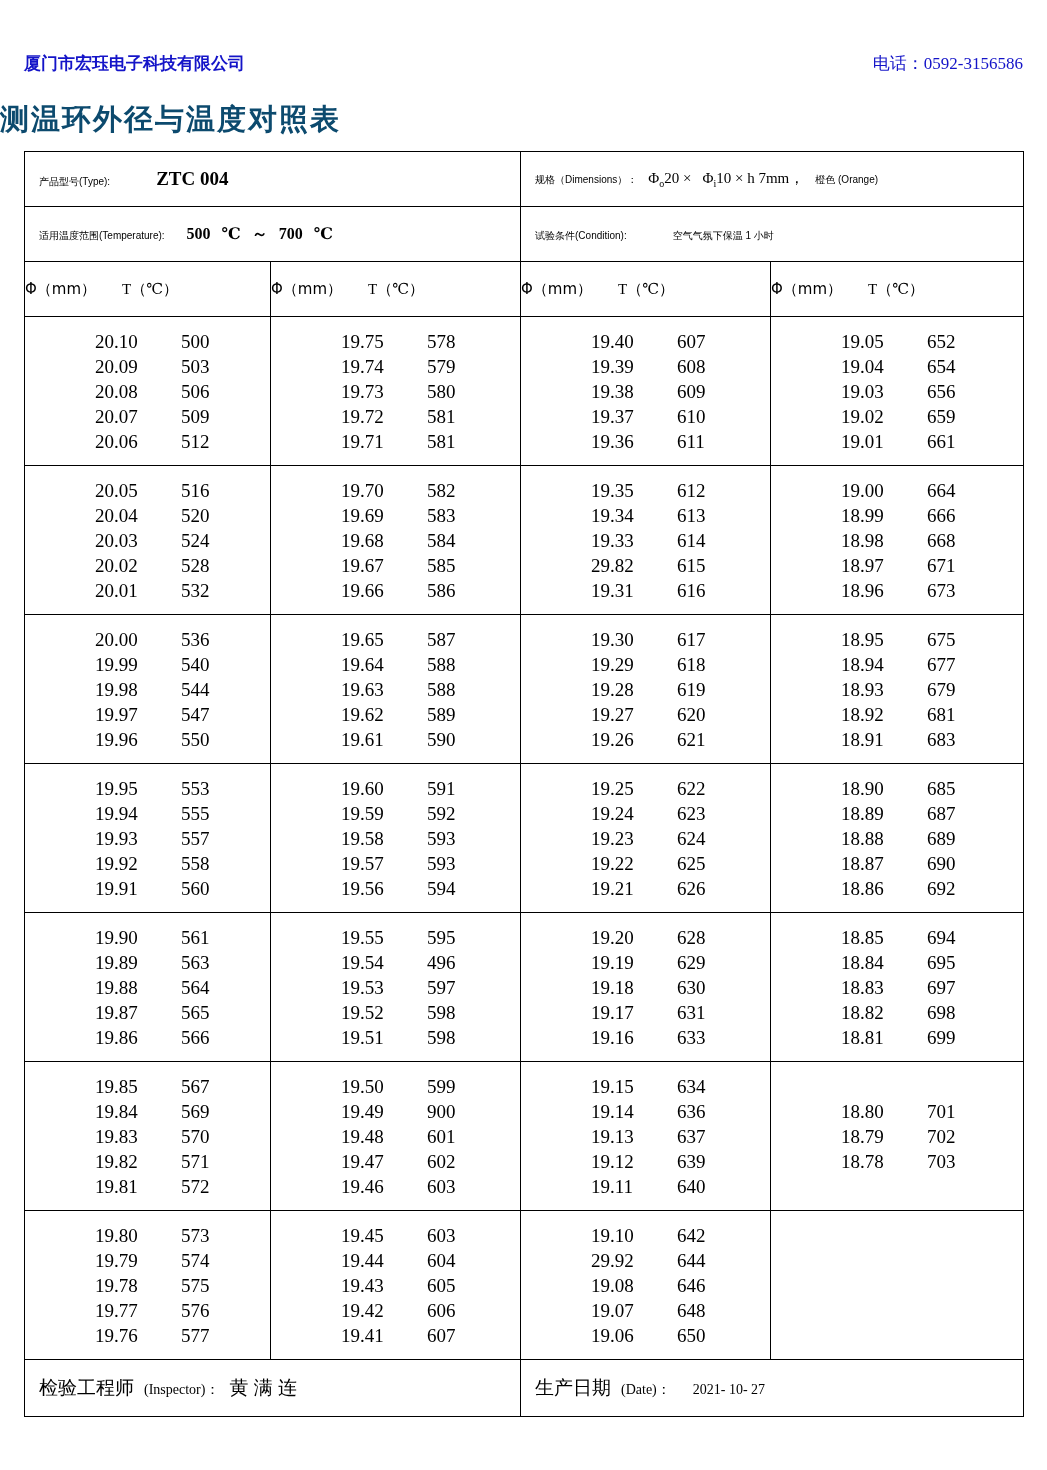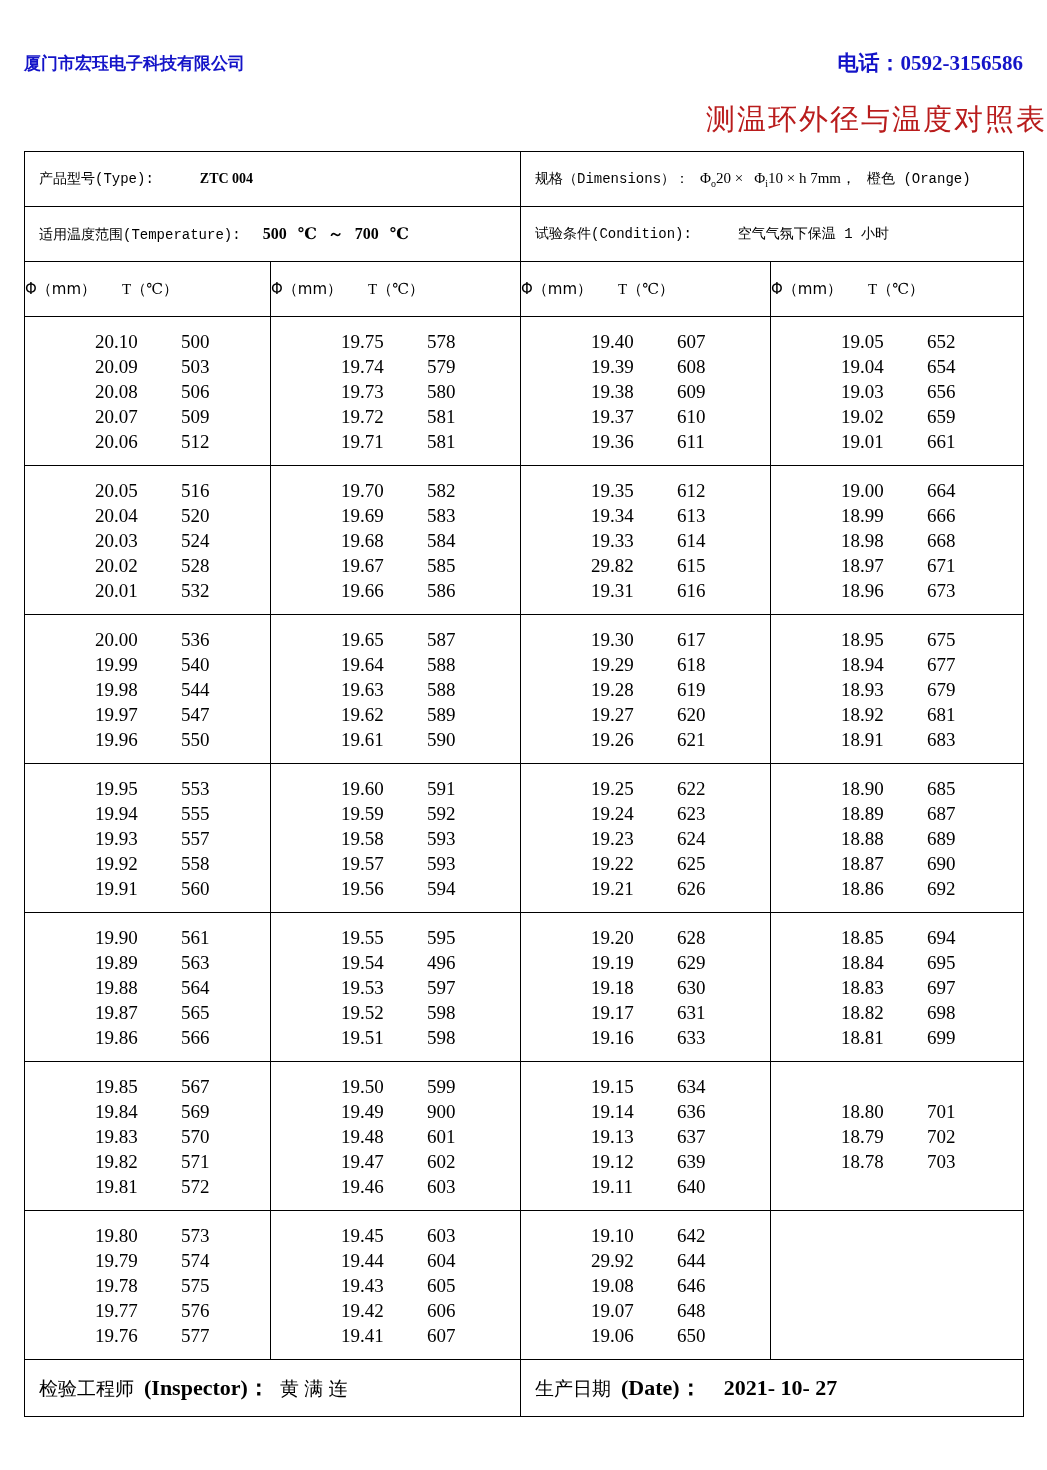"电话：0592-3156586" .doc-header .phone { font-size: 21px -> 17px; font-weight: bold -> normal }
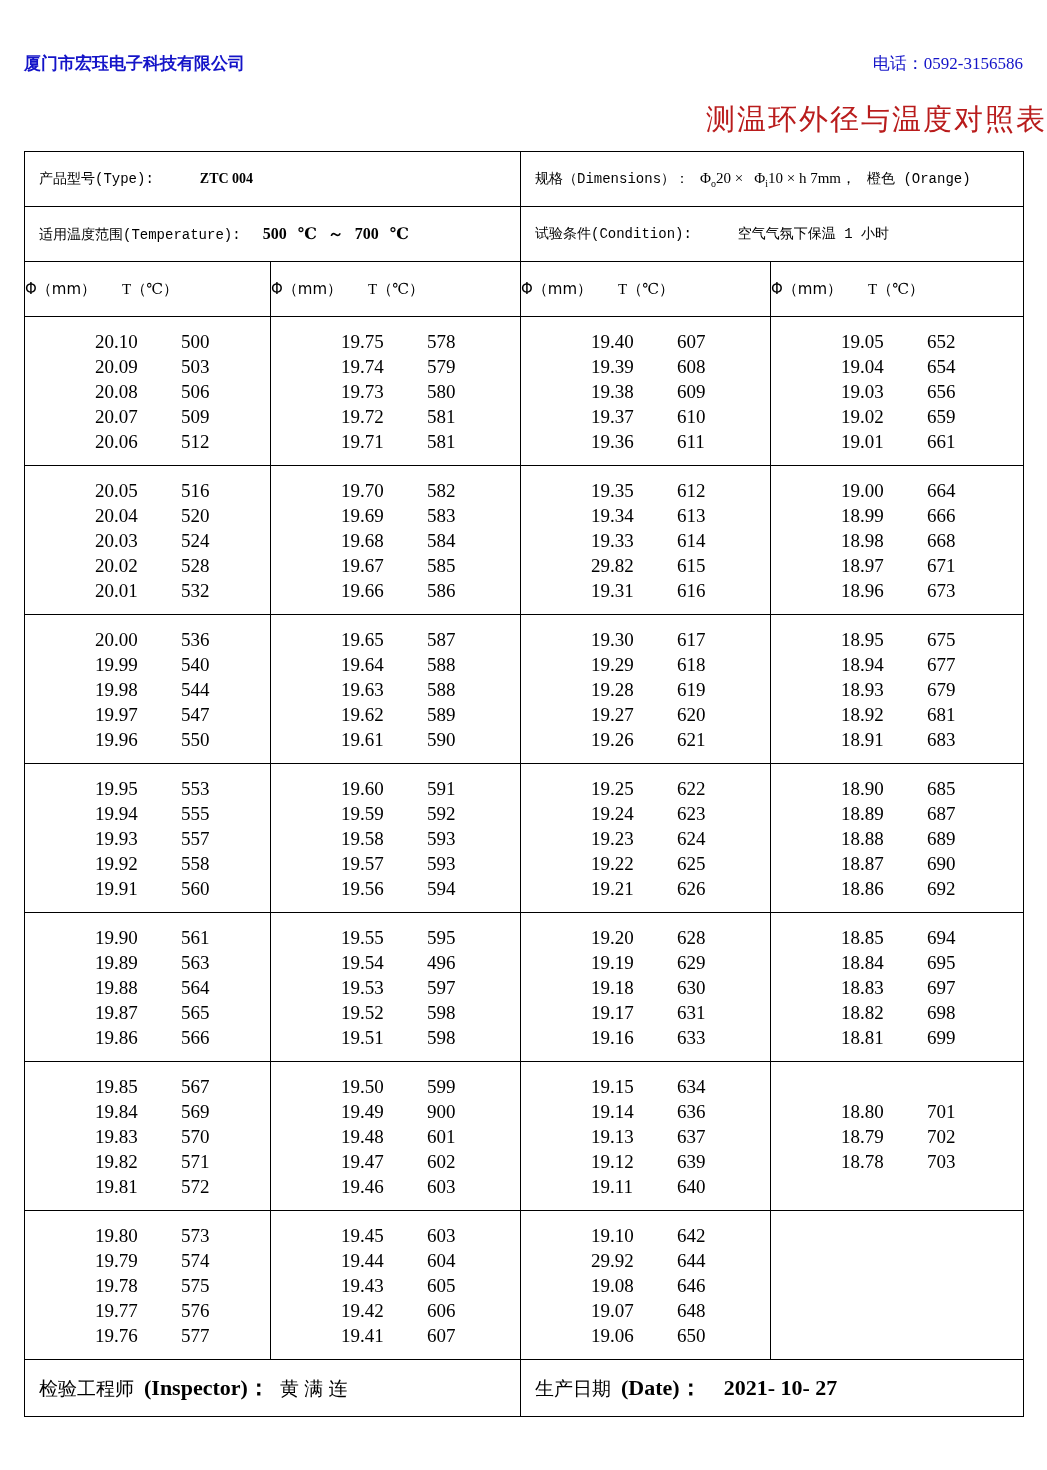"测温环外径与温度对照表" .doc-title { color: #b91c1c -> #0c4a6e; font-weight: normal -> bold; text-align: right -> left }
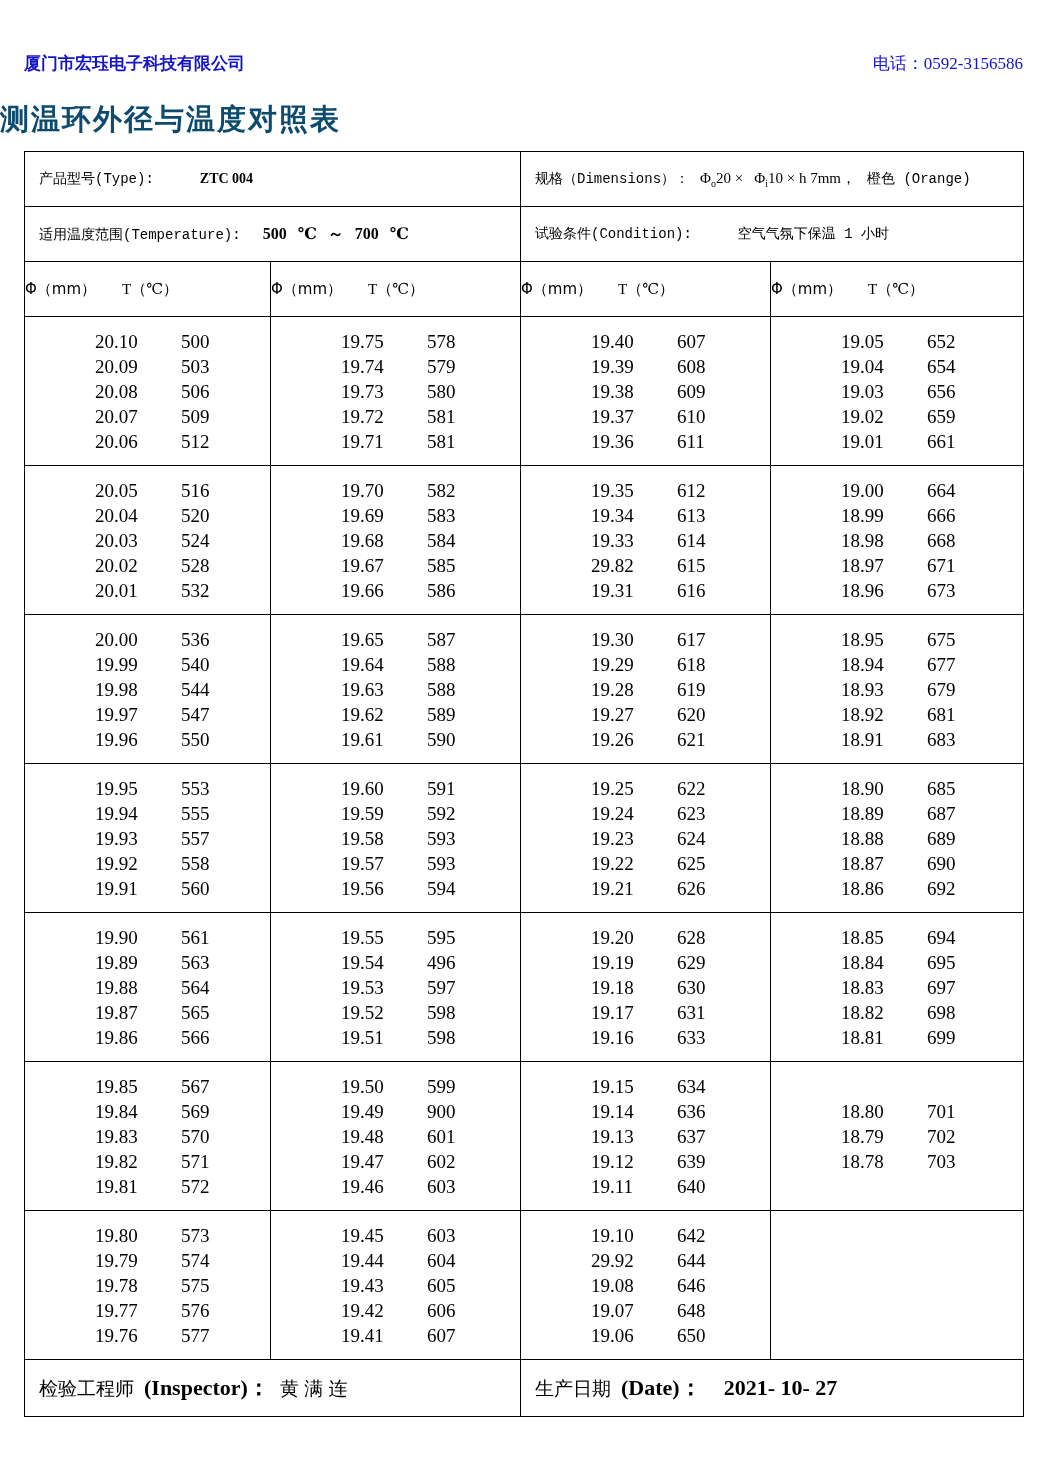"产品型号(Type):" .cn { font-family: Liberation Mono, monospace -> Liberation Sans, sans-serif; font-size: 14px -> 10px }
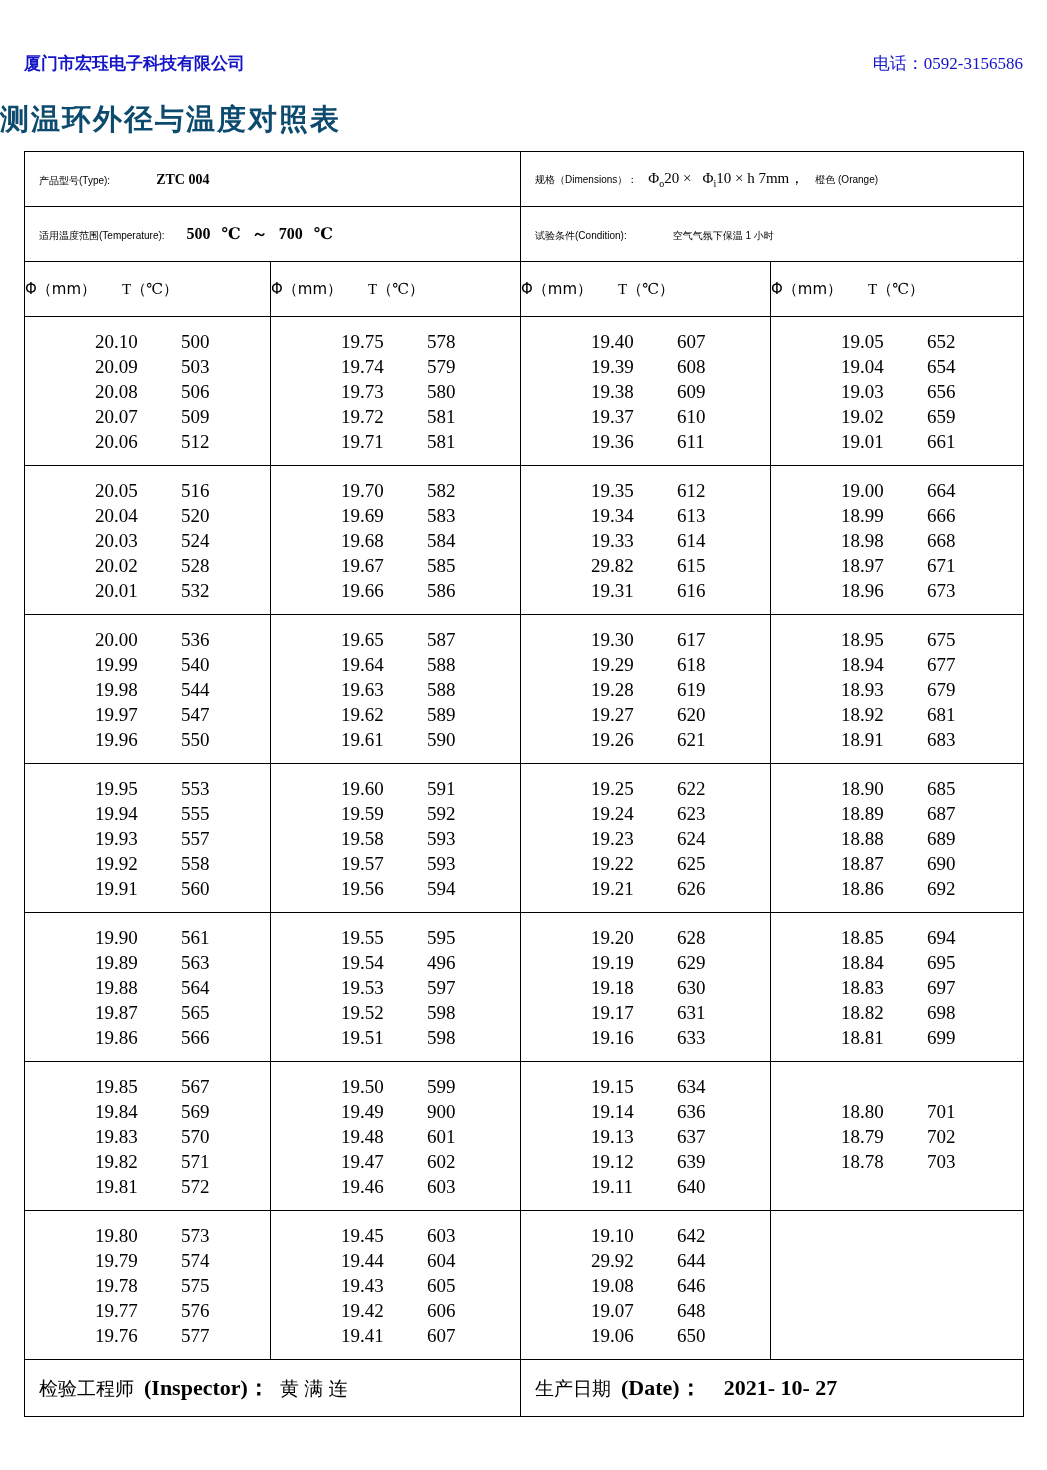"ZTC 004" .val-strong { font-size: 14px -> 19px }
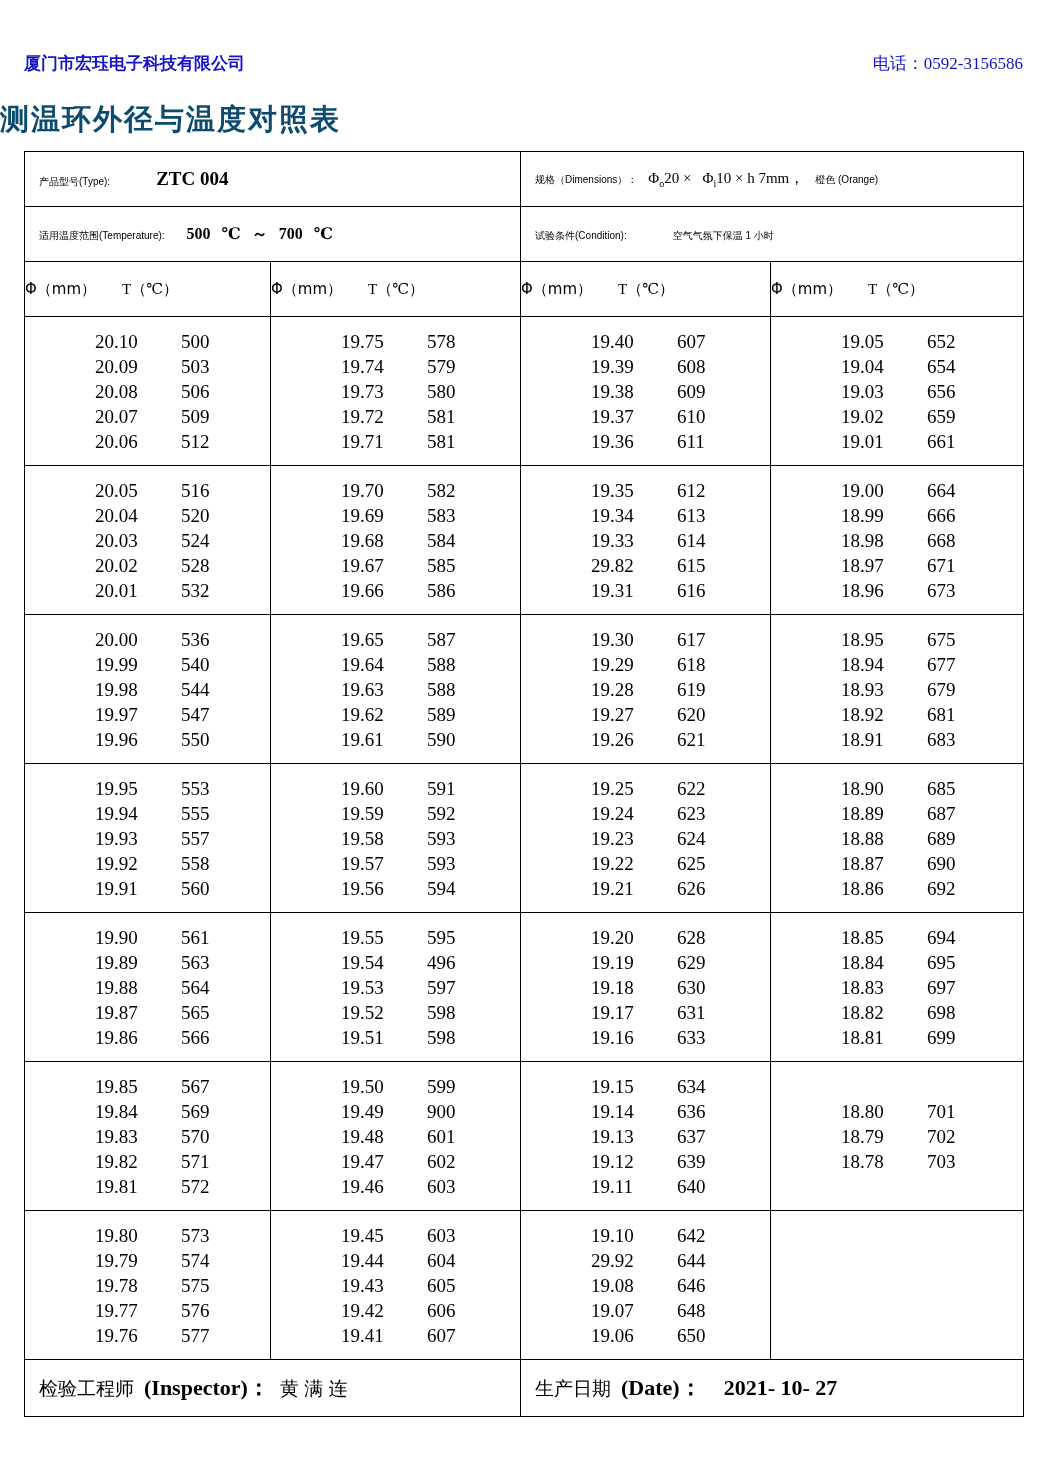"(Inspector)：" .foot-en { font-size: 22px -> 14px; font-weight: bold -> none }
